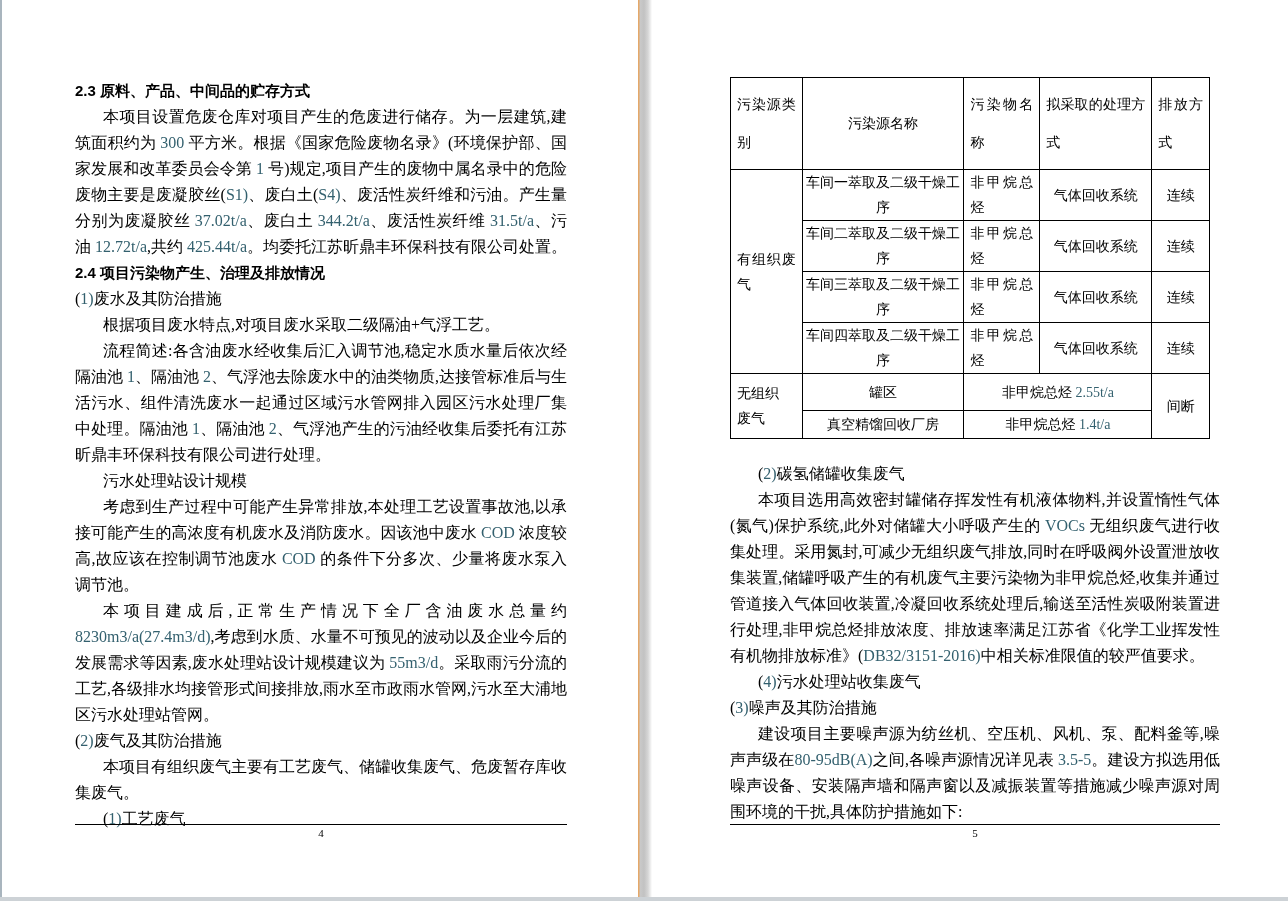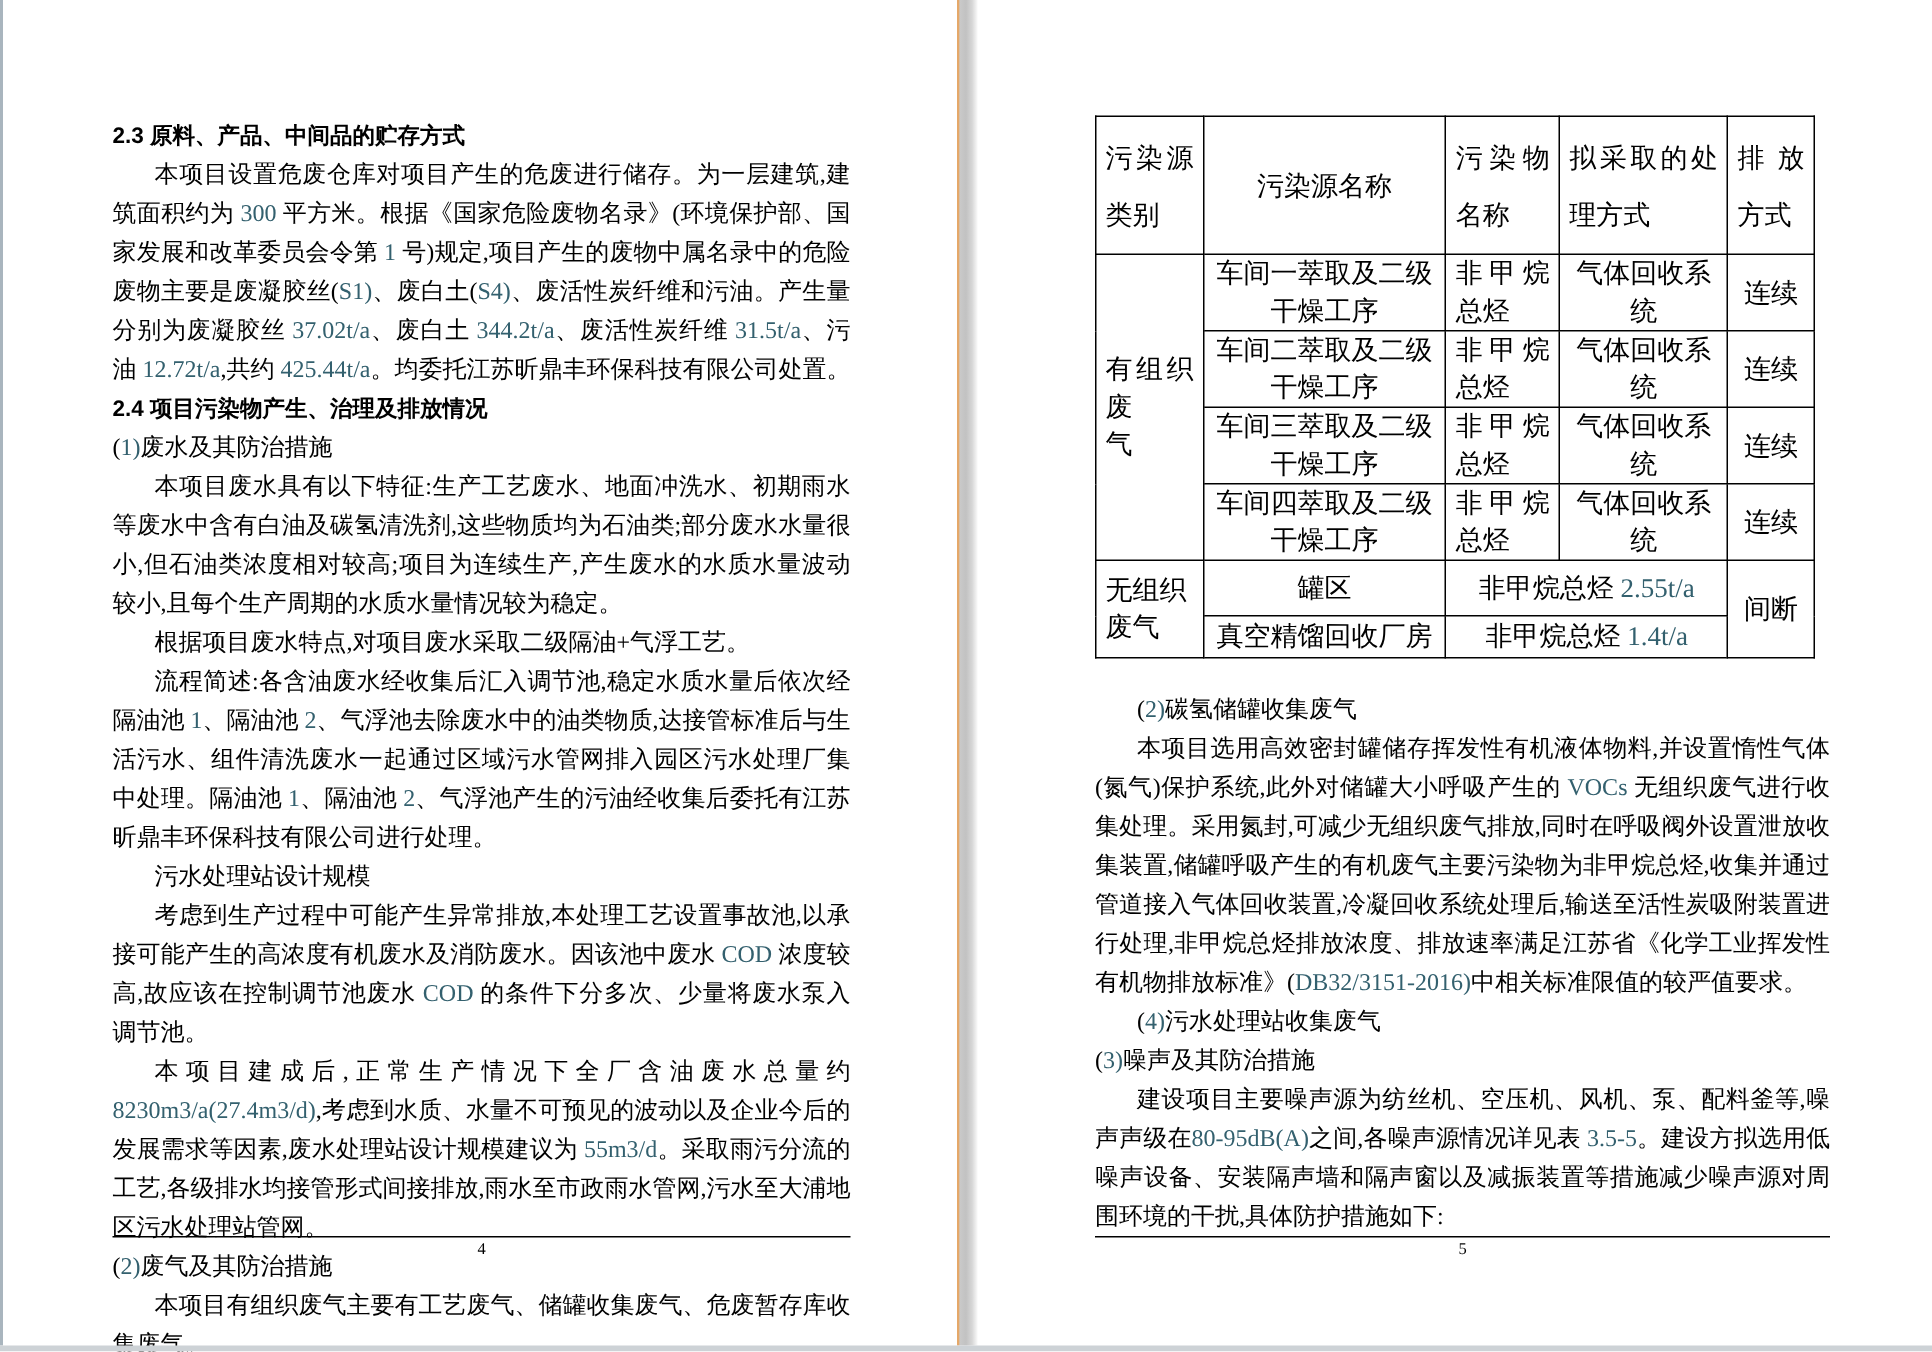"污染源类别" table.ptable { font-size: 18px -> 14px }
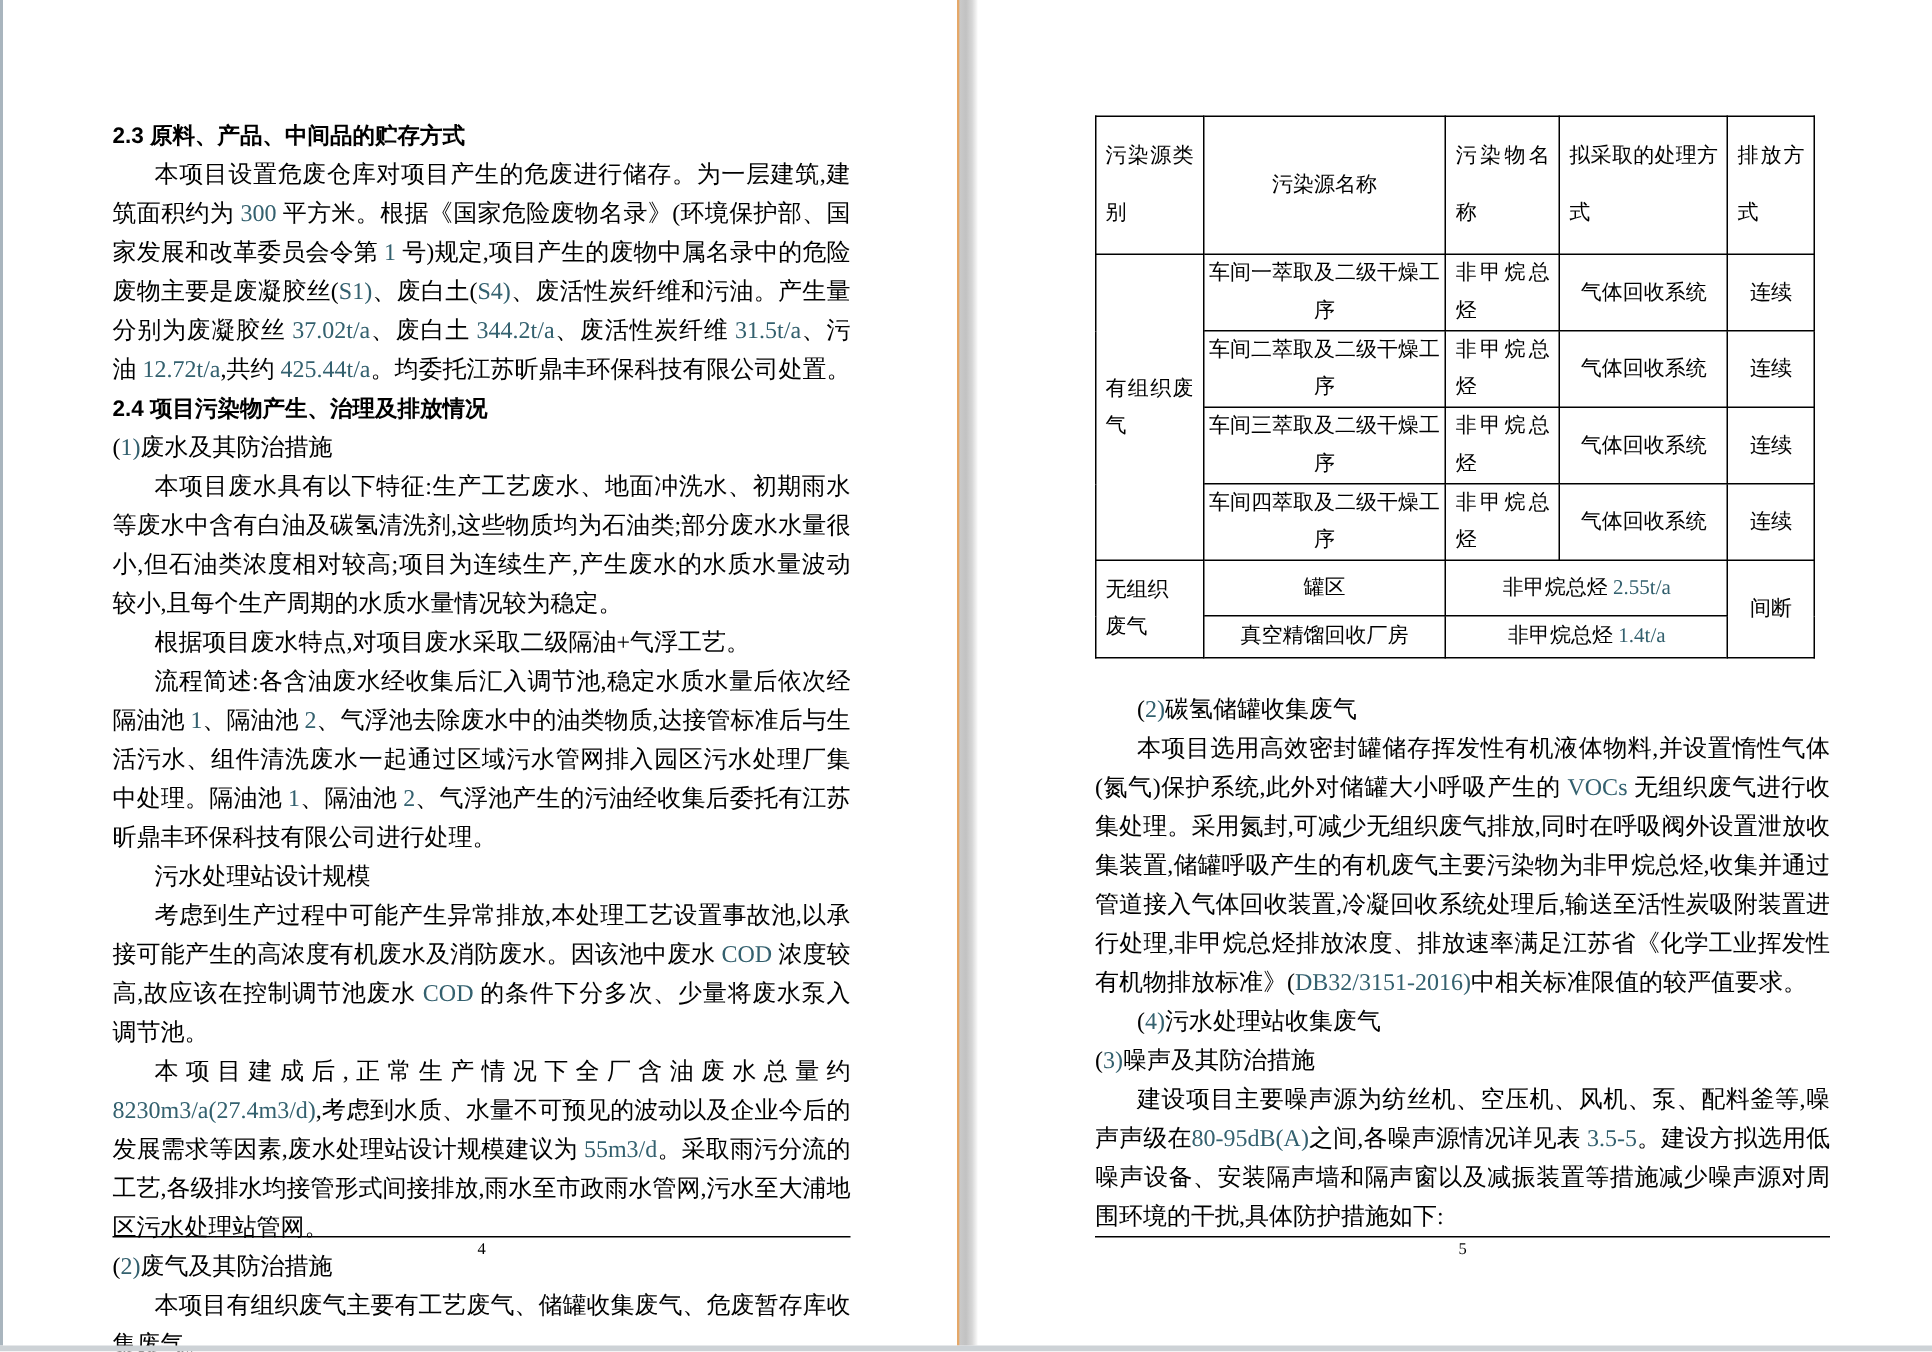"本项目废水具有以下特征:生产工艺废水、地面冲洗水、初期雨水等废水中含有白油及碳氢" div.p { html: <div>本项目废水具有以下特征:生产工艺废水、地面冲洗水、初期雨水等废水中含有白油及碳氢清洗剂,这些物质均为石油类;部分废水水量很小,但石油类浓度相对较高;项目为连续生产,产生废水的水质水量波动较小,且每个生产周期的水质水量情况较为稳定。</div> -> none }
